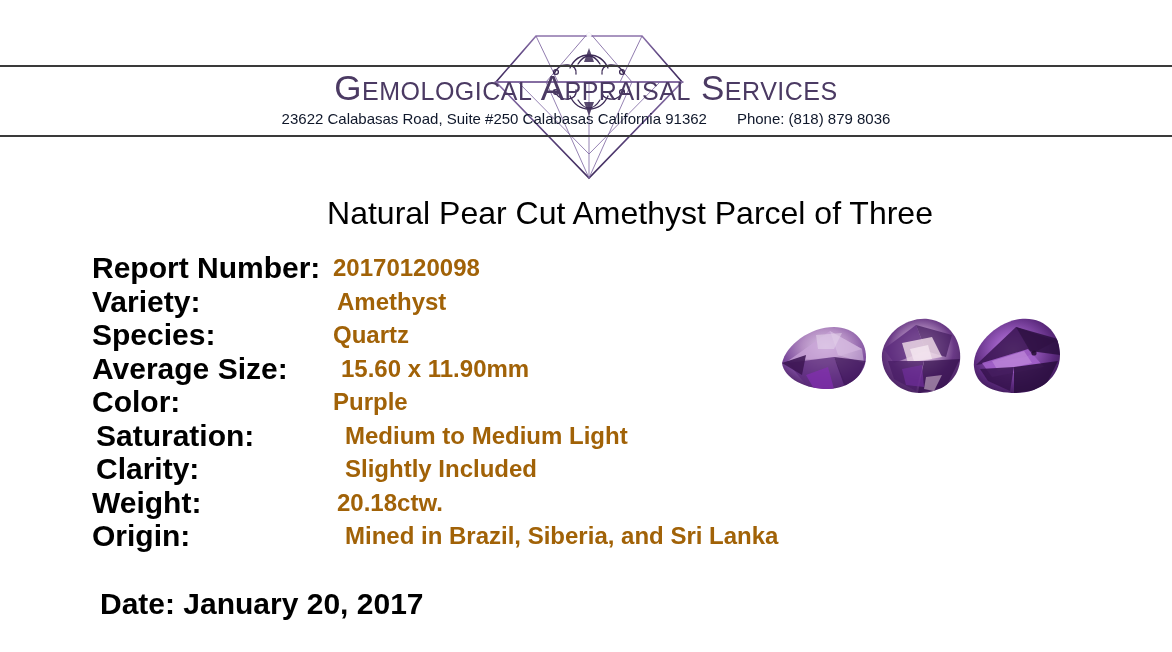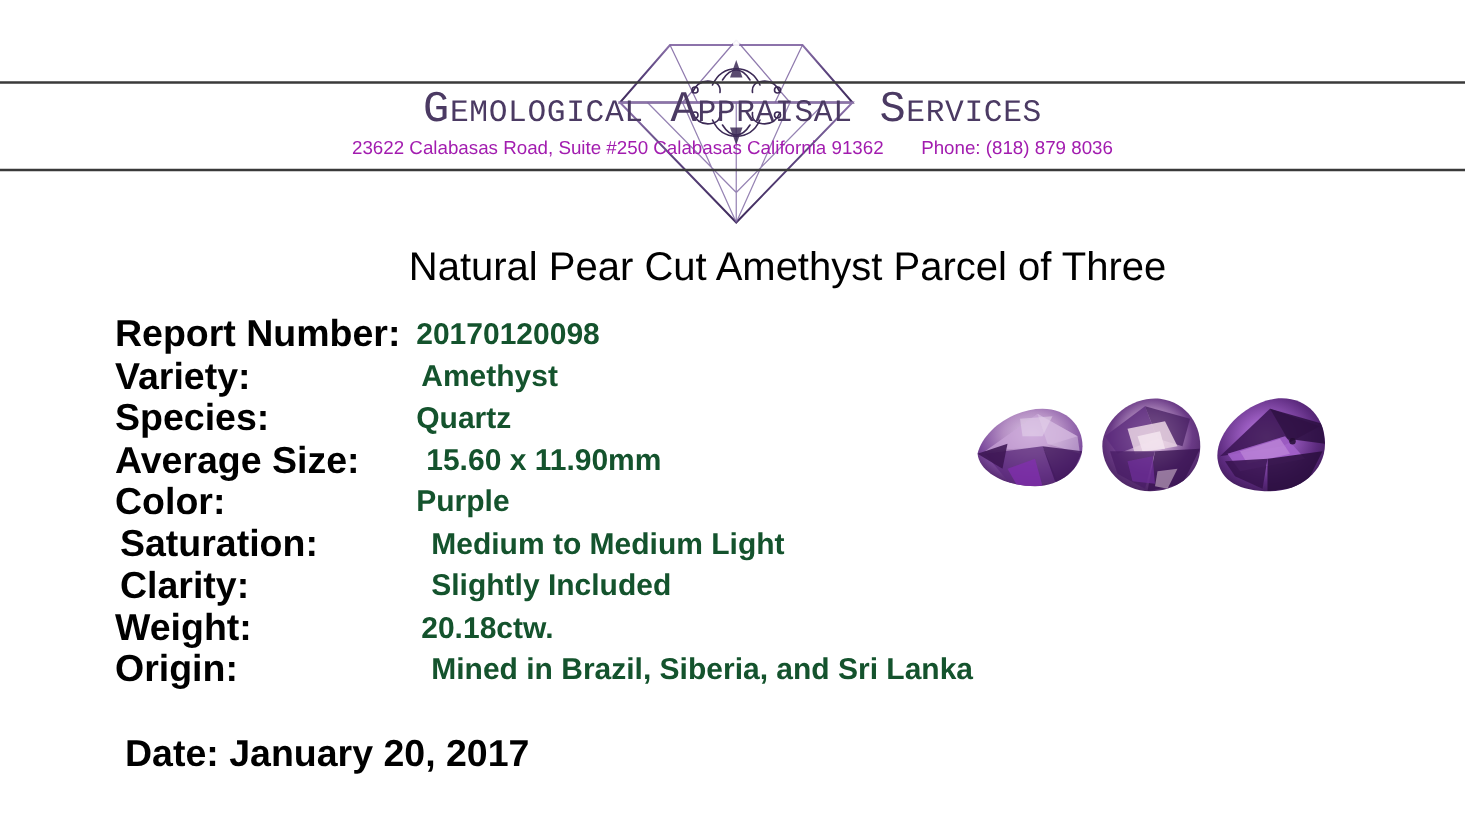"Gemological Appraisal Services" .company-name { font-family: Liberation Mono, monospace -> Liberation Sans, sans-serif }
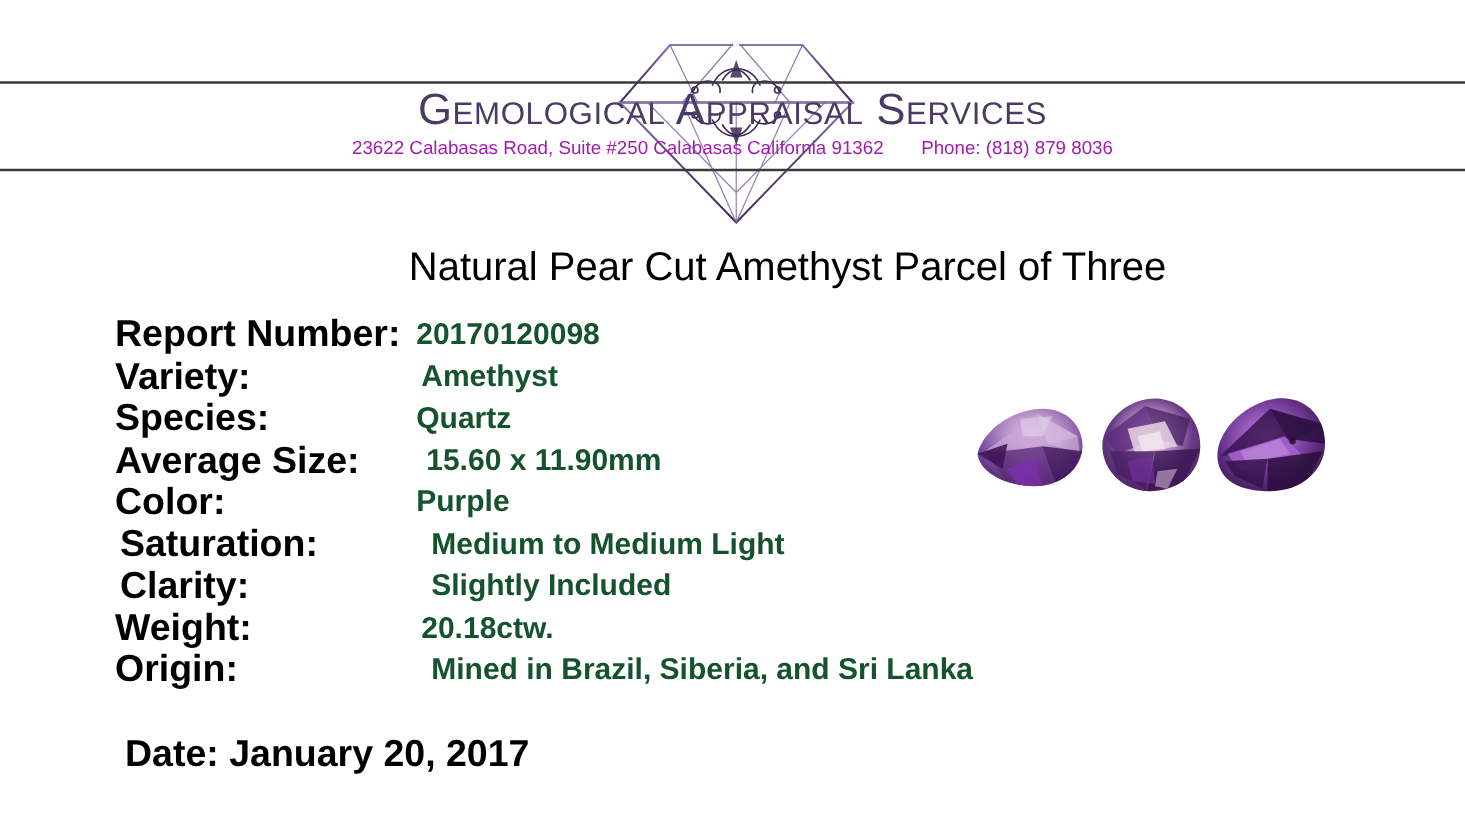"23622 Calabasas Road, Suite #250" .address-line { color: #a21caf -> #0f172a }
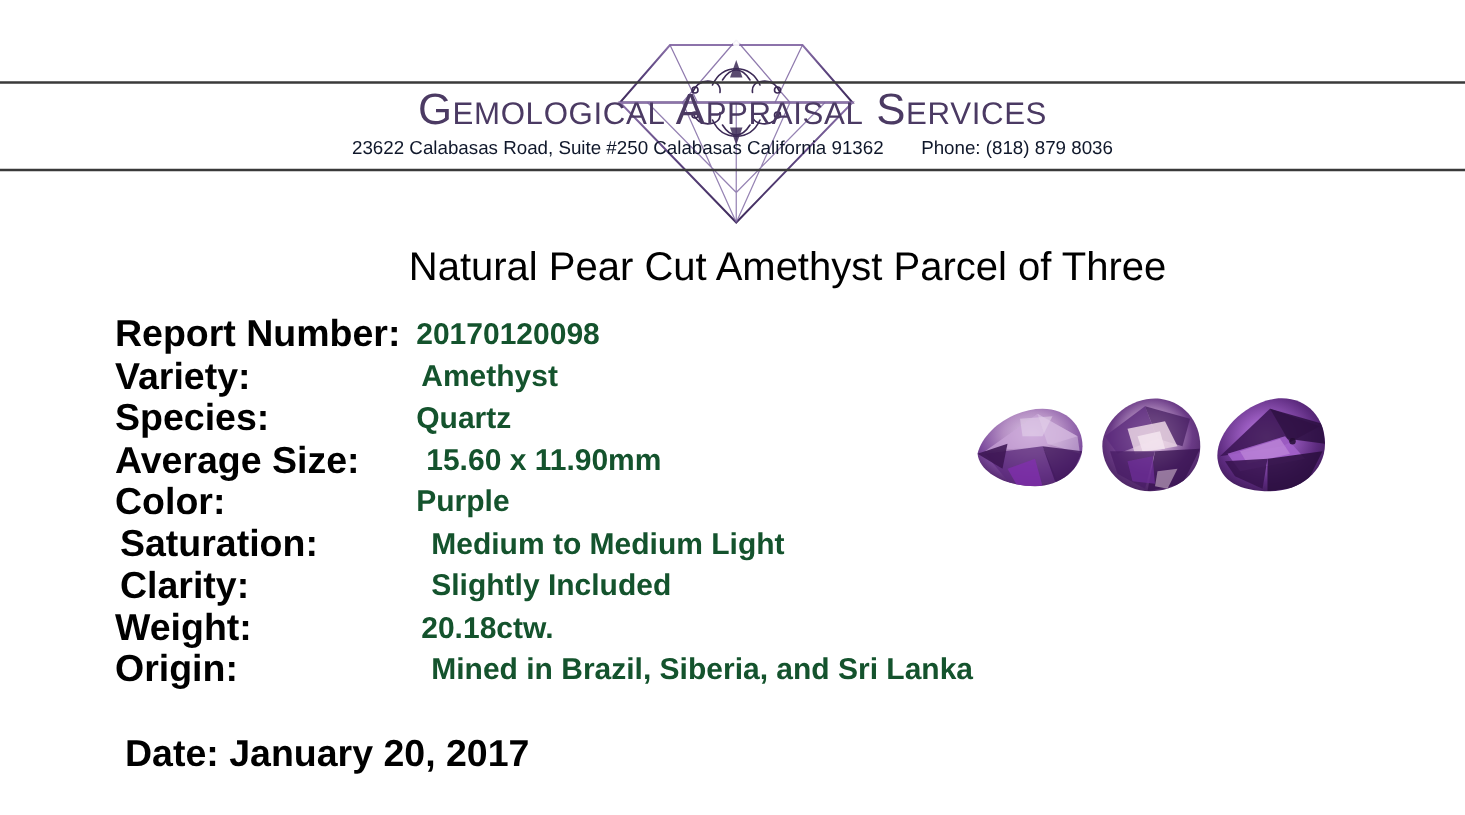"20170120098" .spec-value { color: #14532d -> #a16207 }
